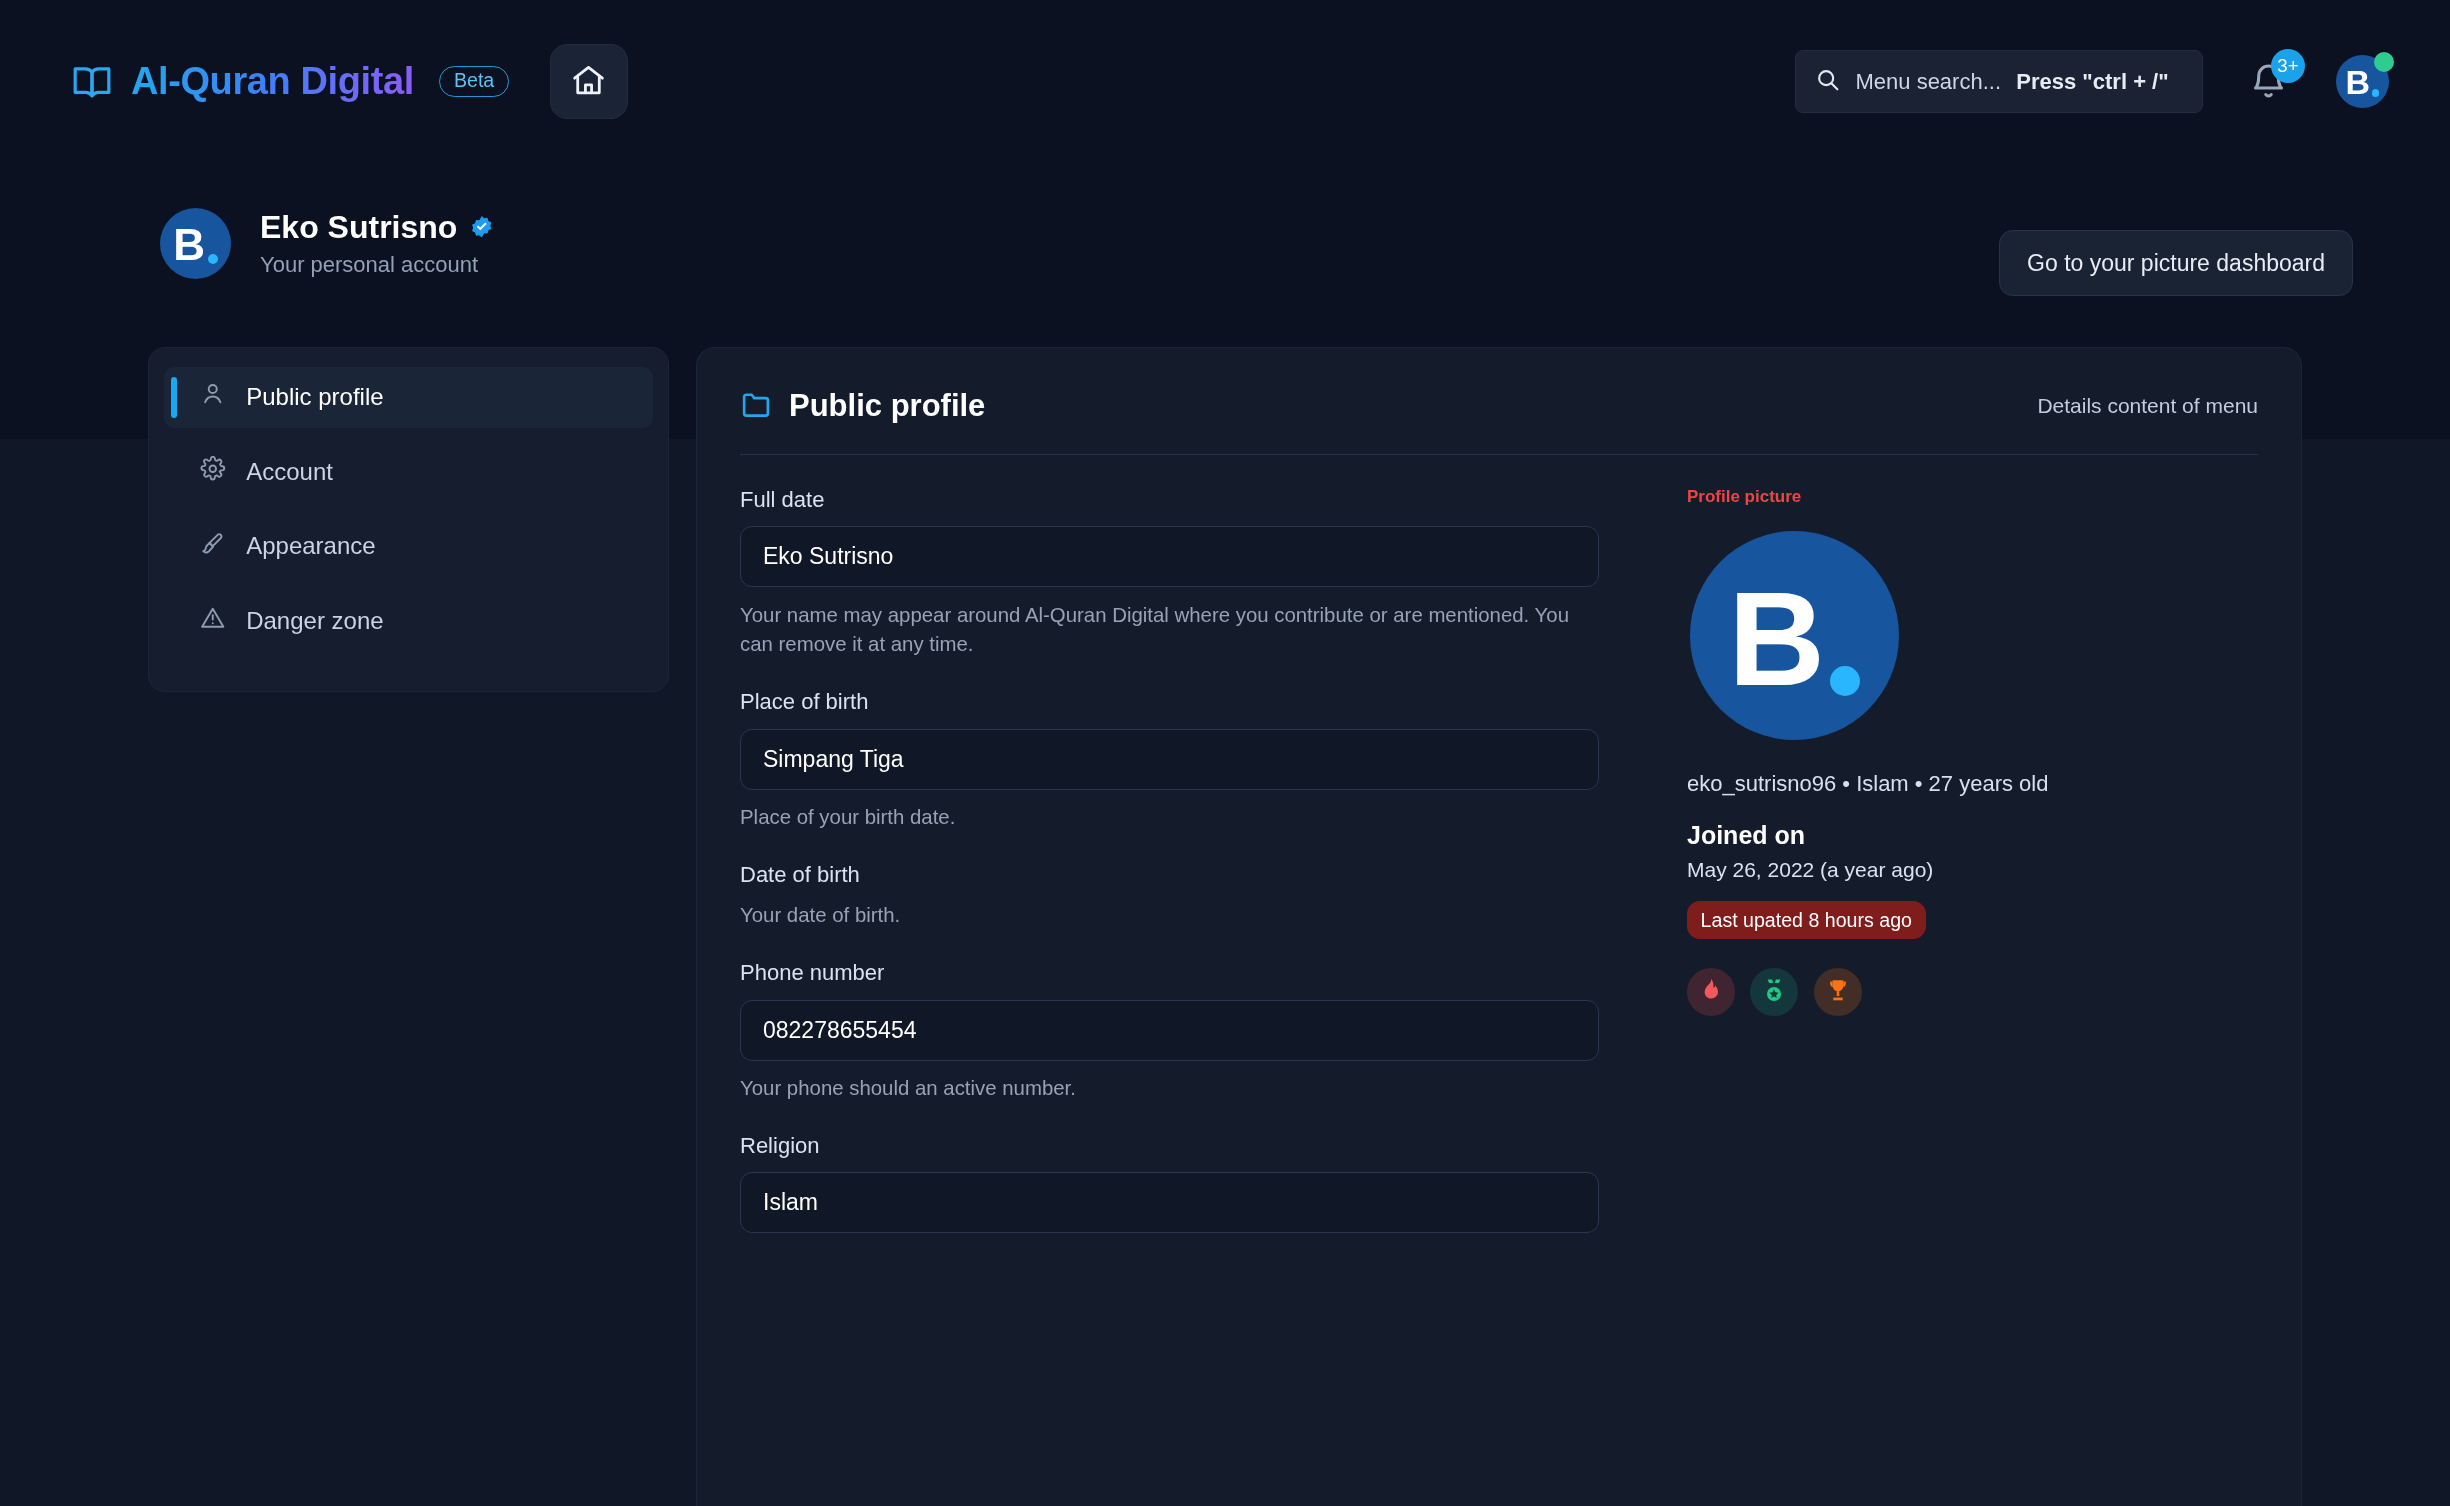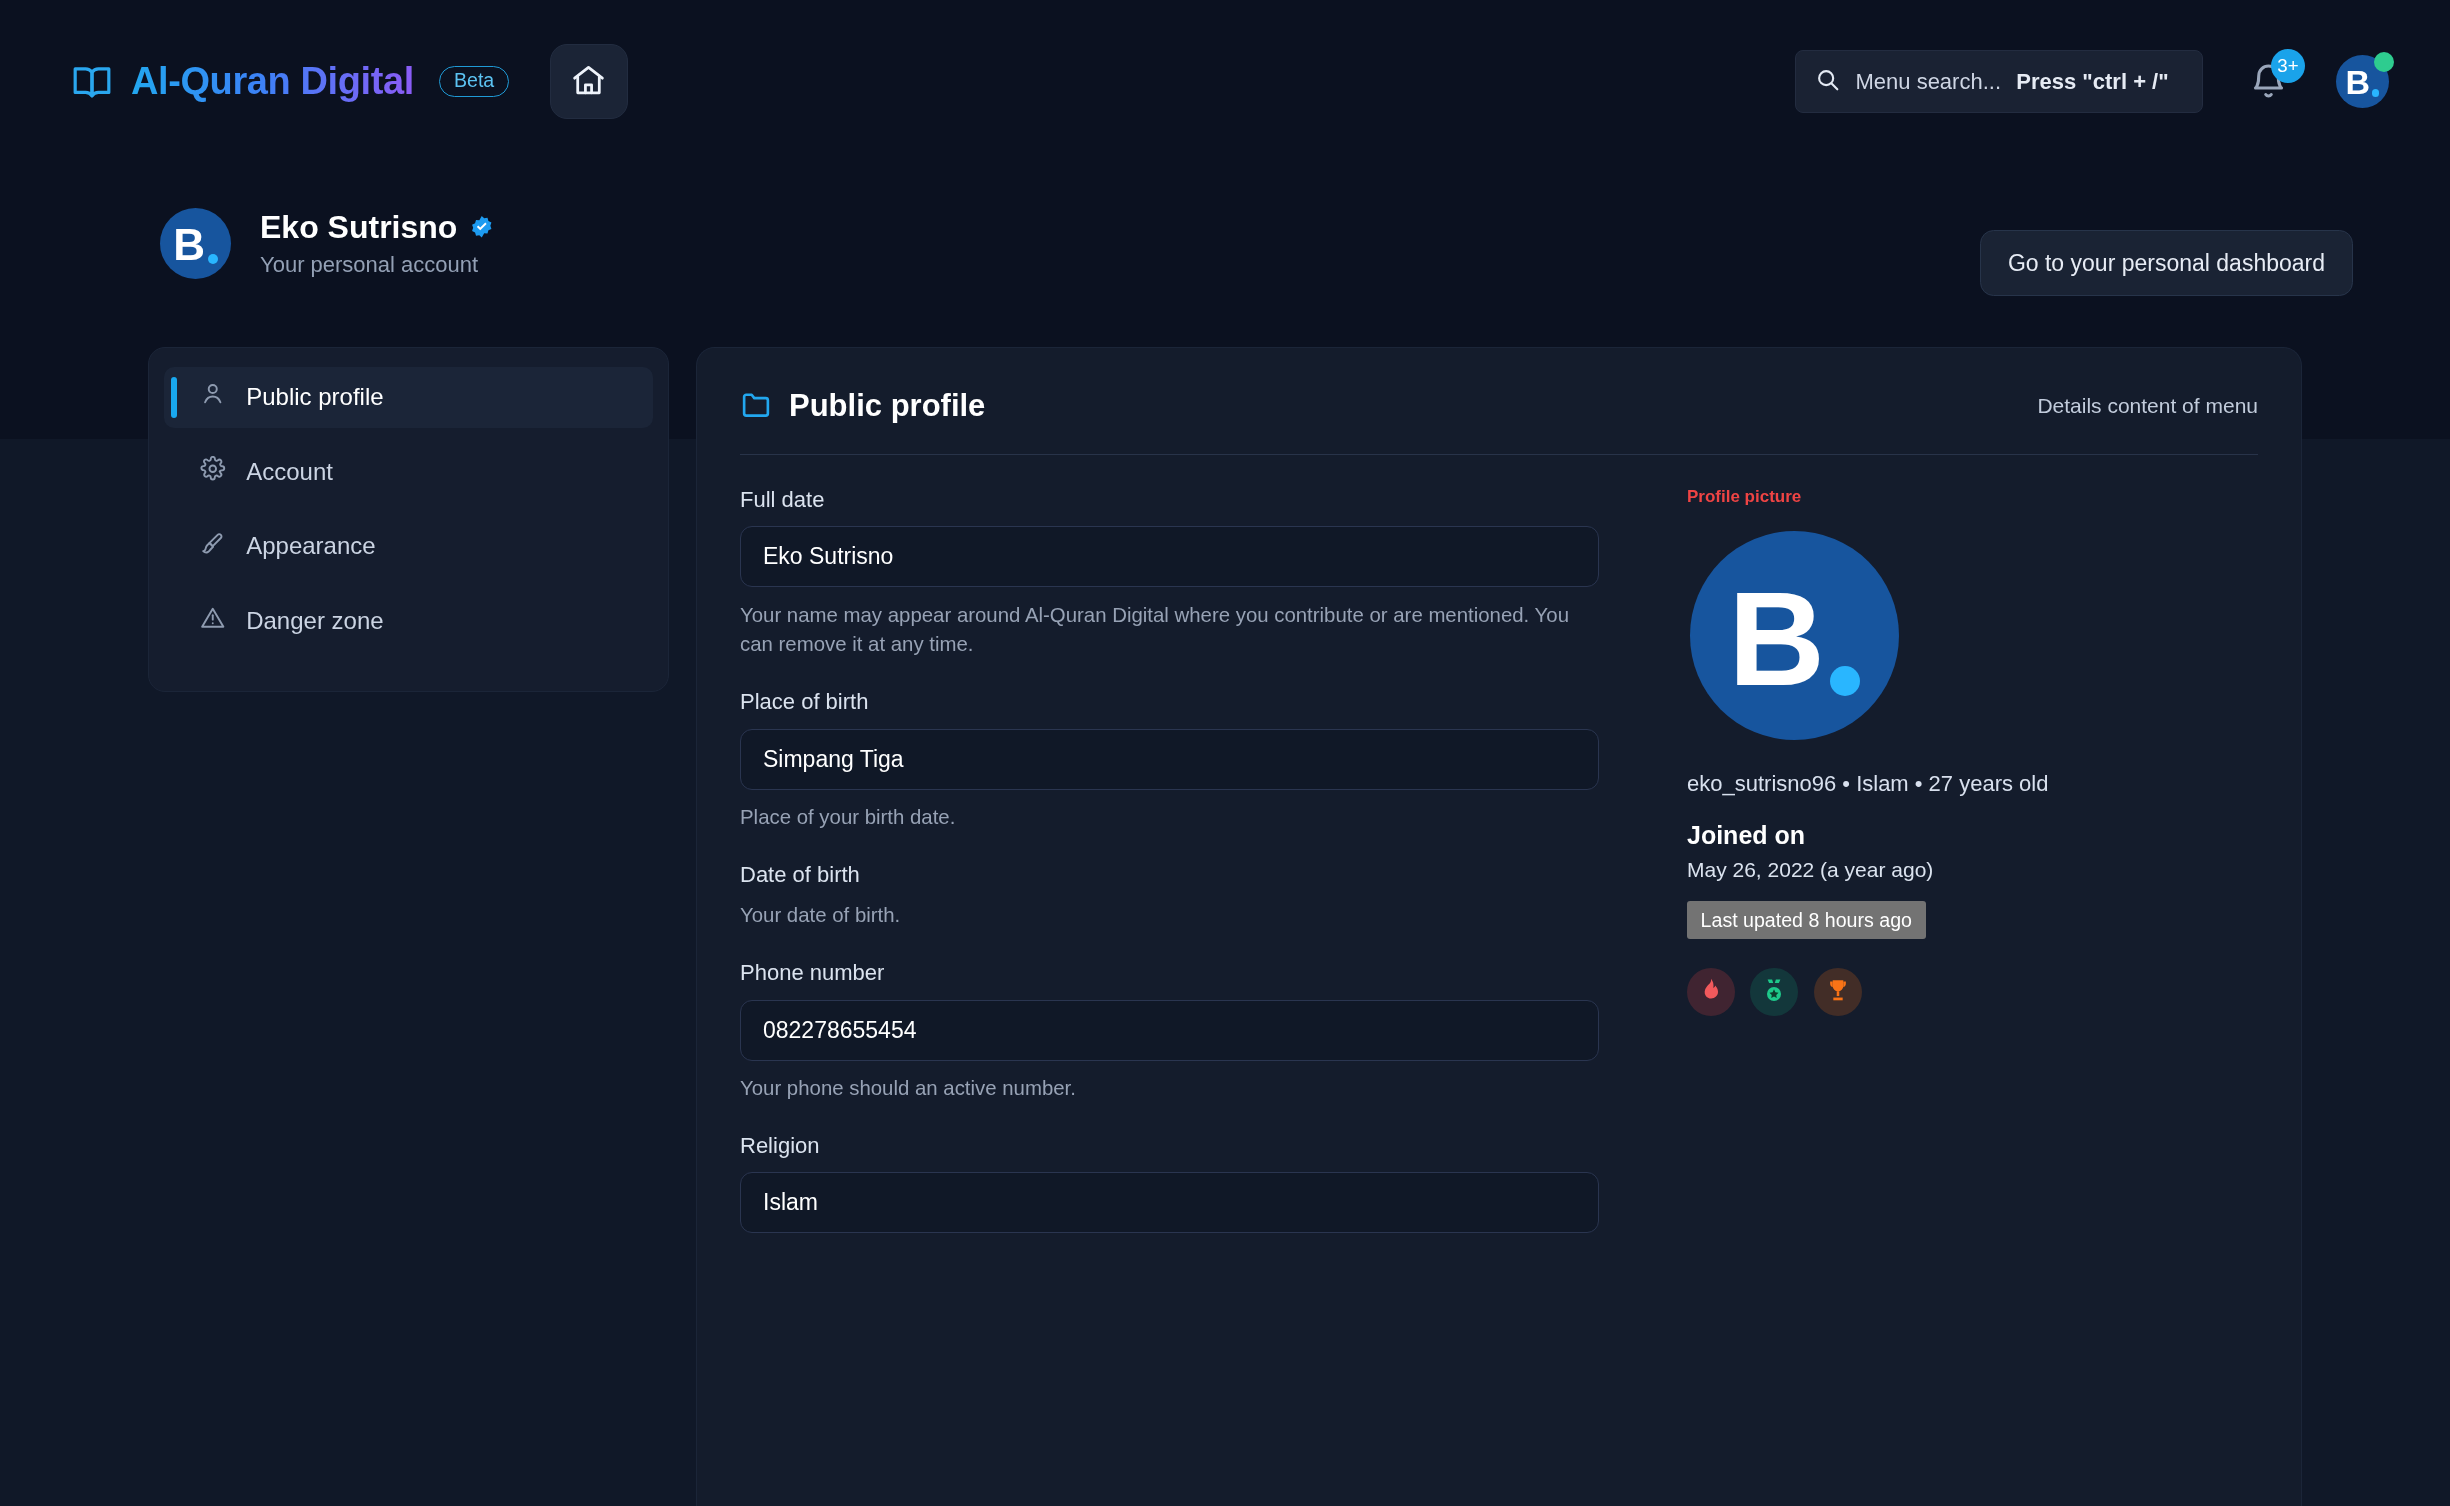"Go to your personal dashboard" div.dash-btn { text: personal -> picture }
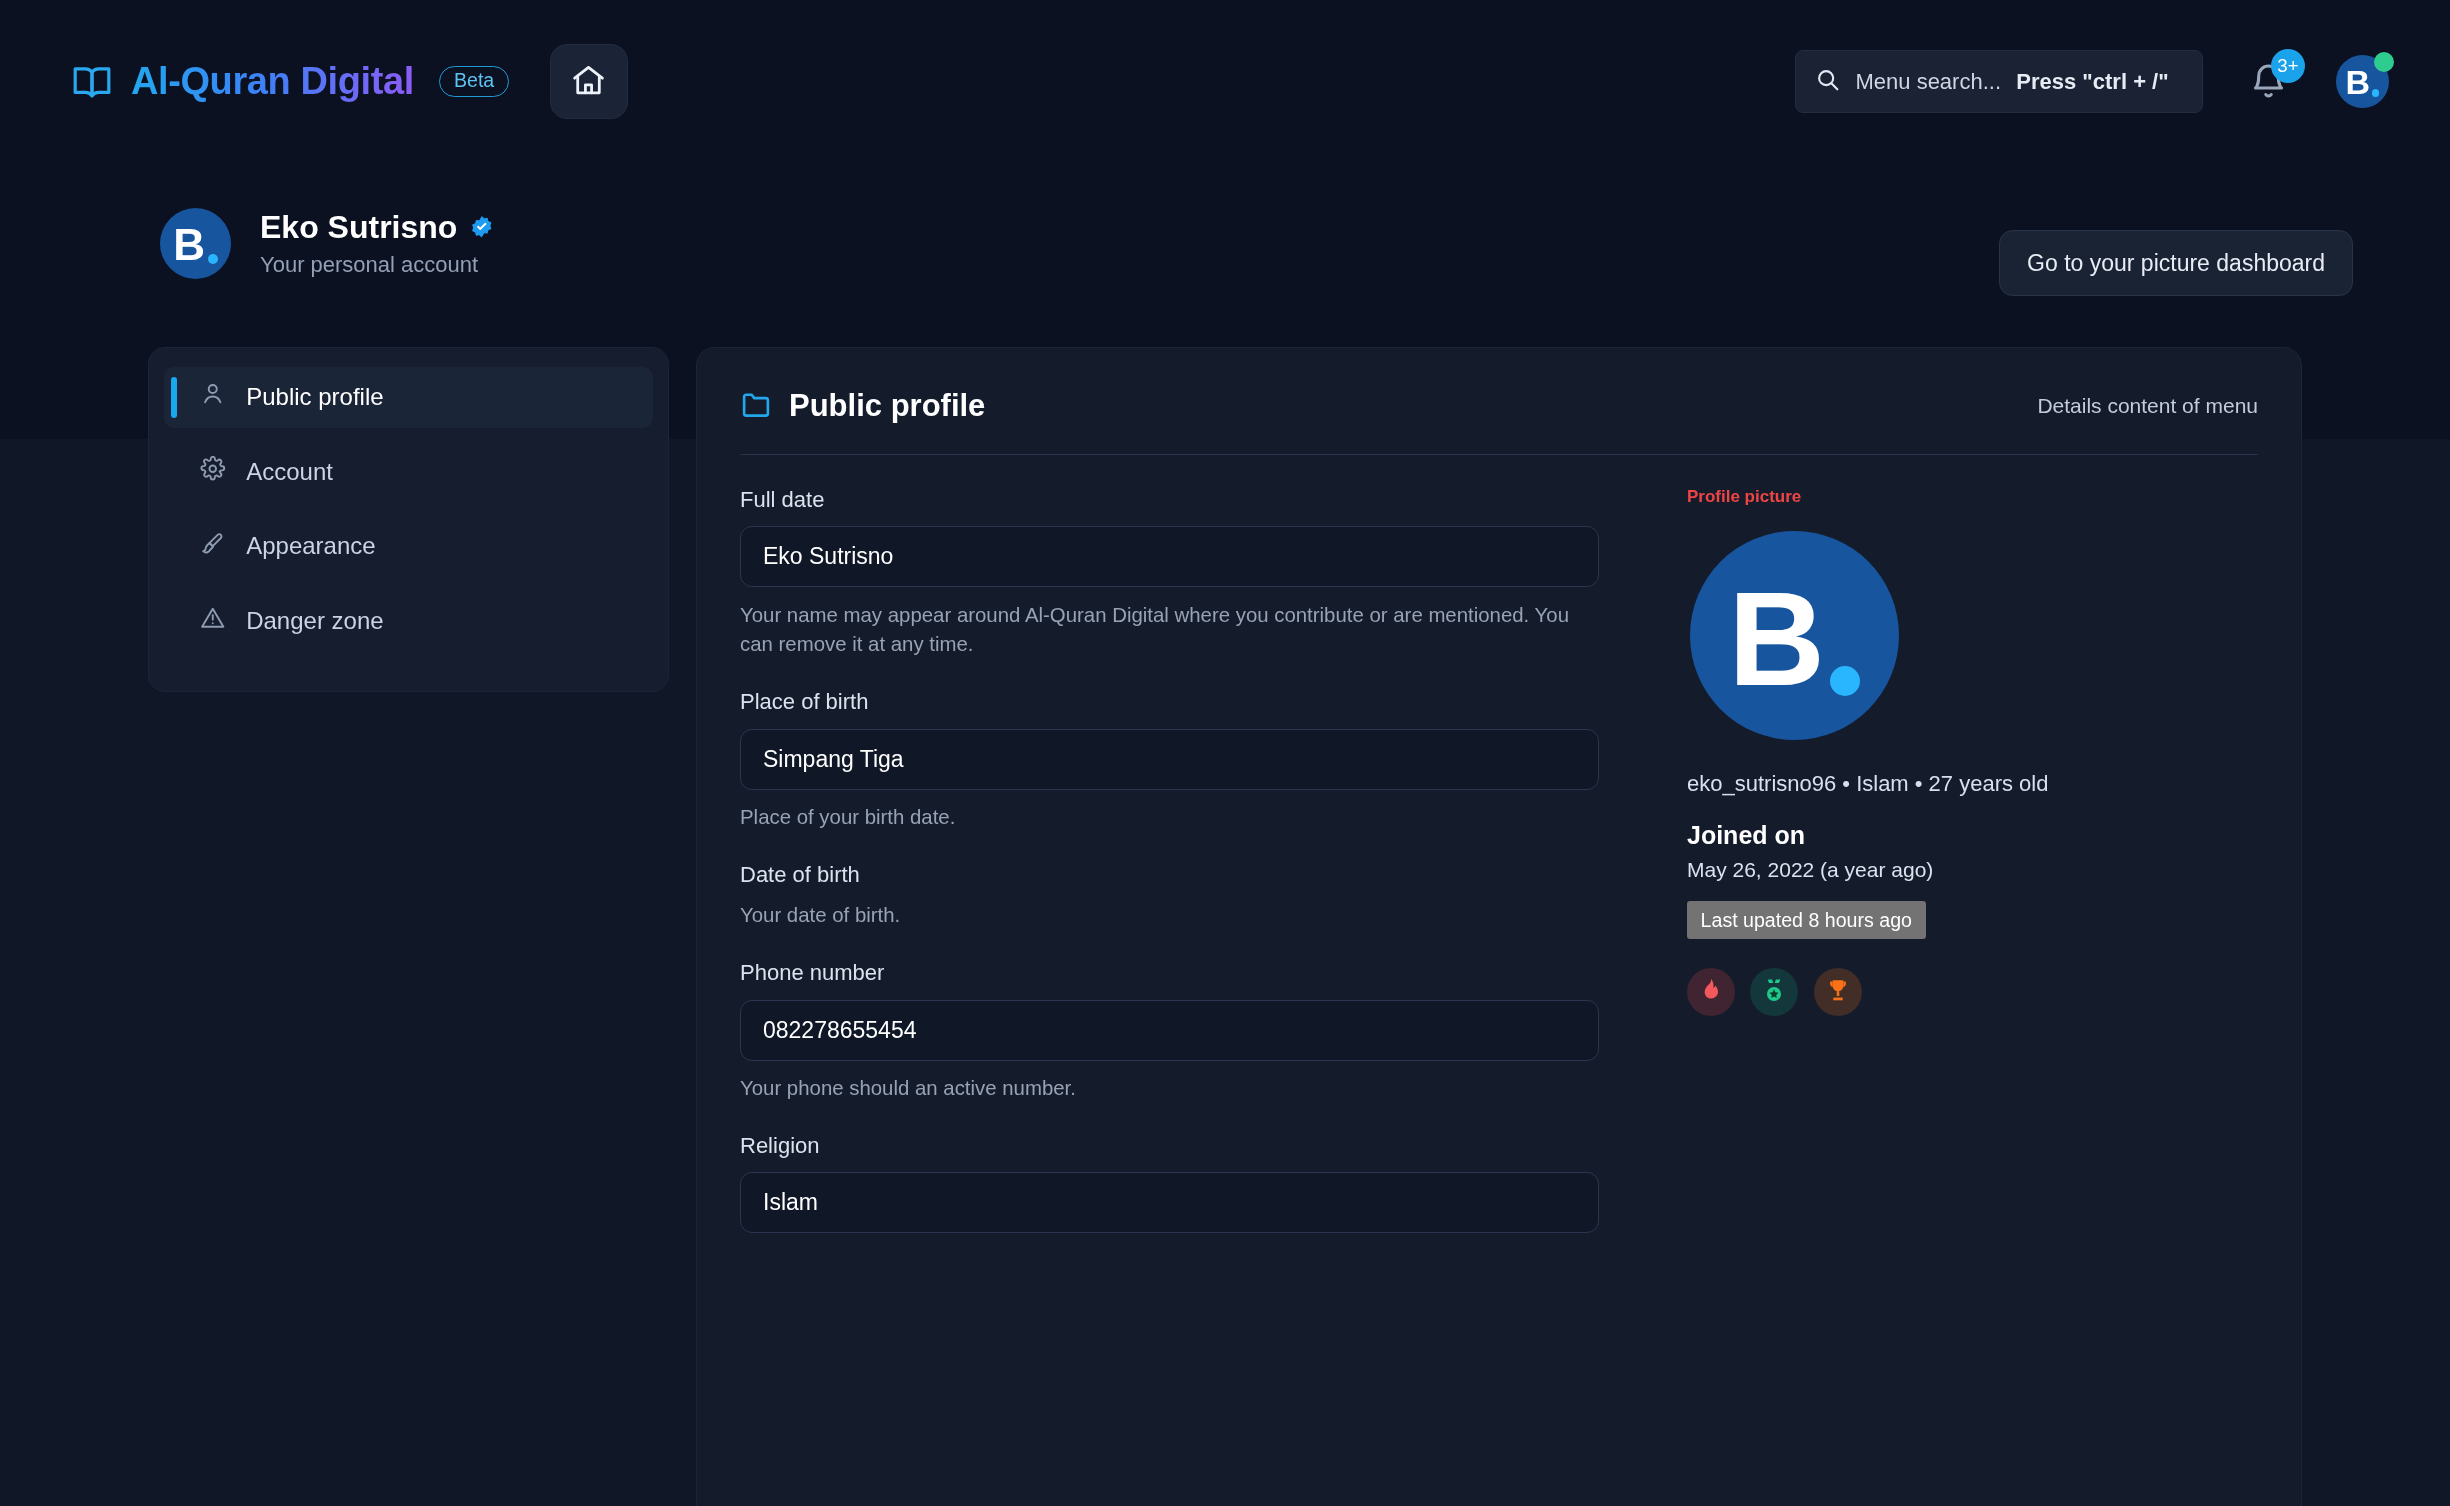"Last upated 8 hours ago" .upd-badge { background: #737373 -> #7f1d1d; border-radius: 3px -> 13px }
